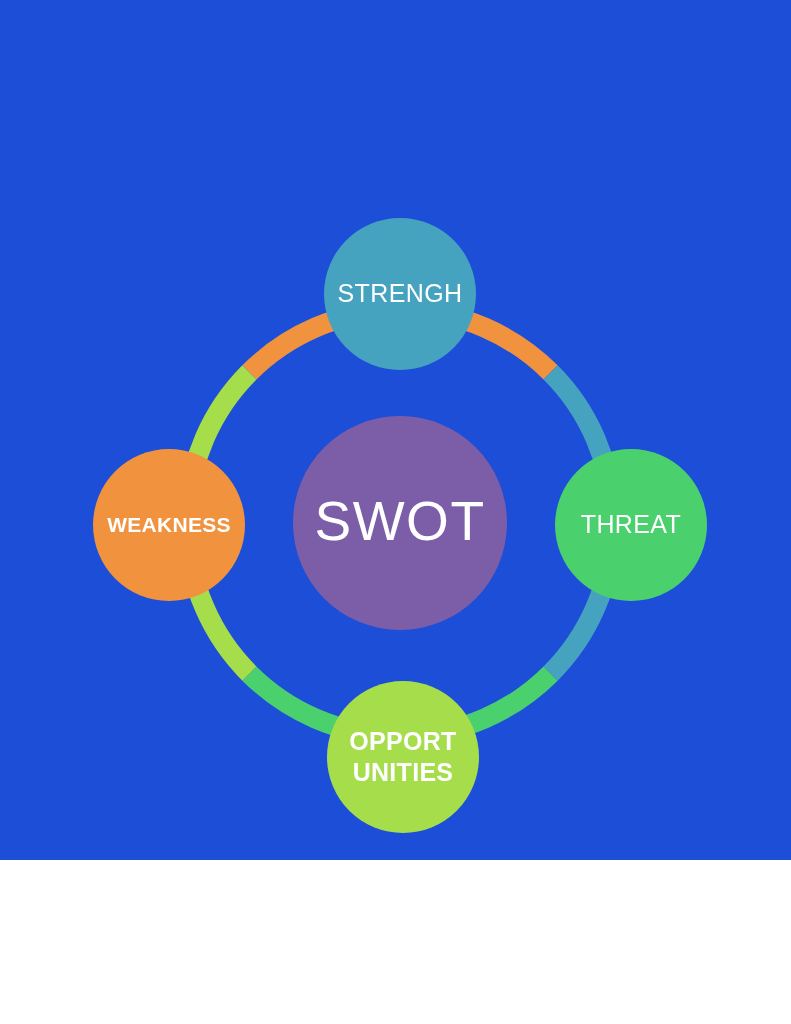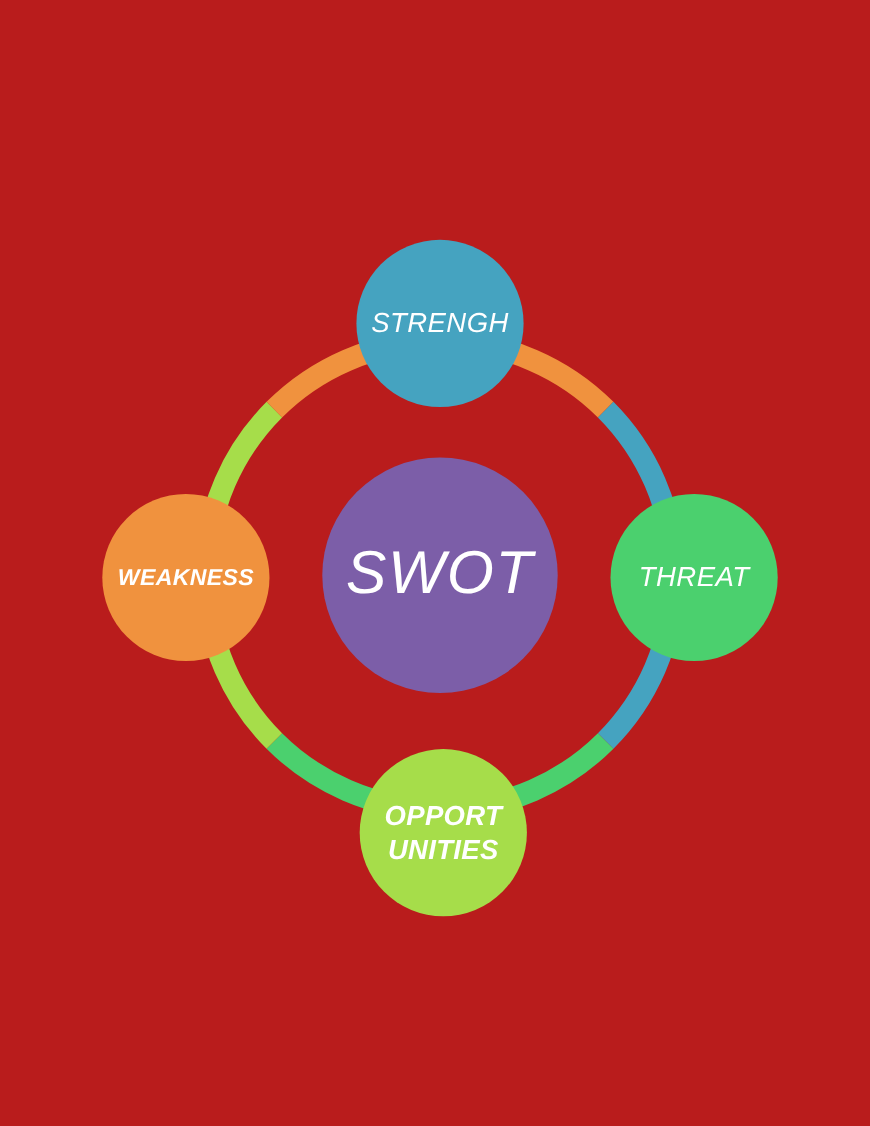"STRENGH" #diagram-canvas { background: #b91c1c -> #1d4ed8; font-style: italic -> none; height: 1024px -> 860px }
